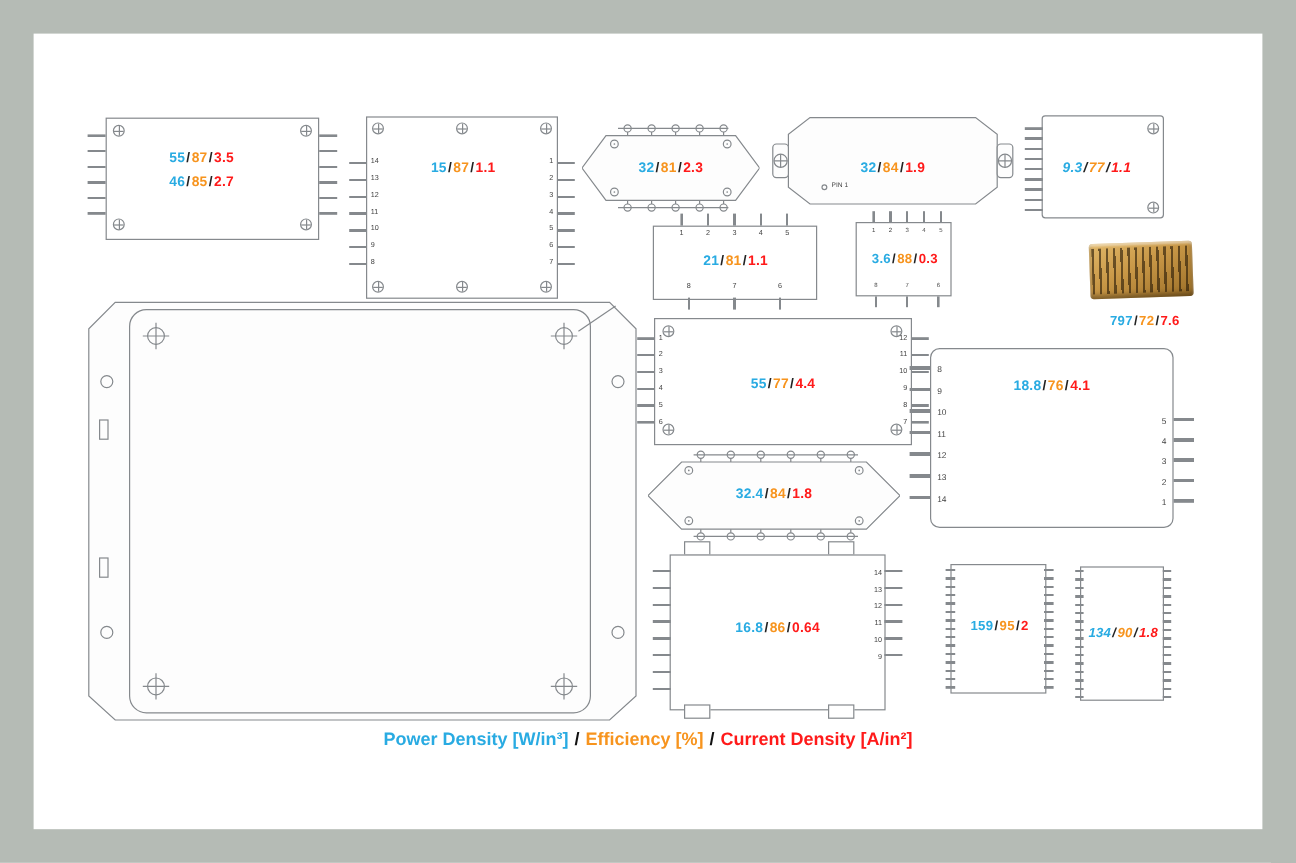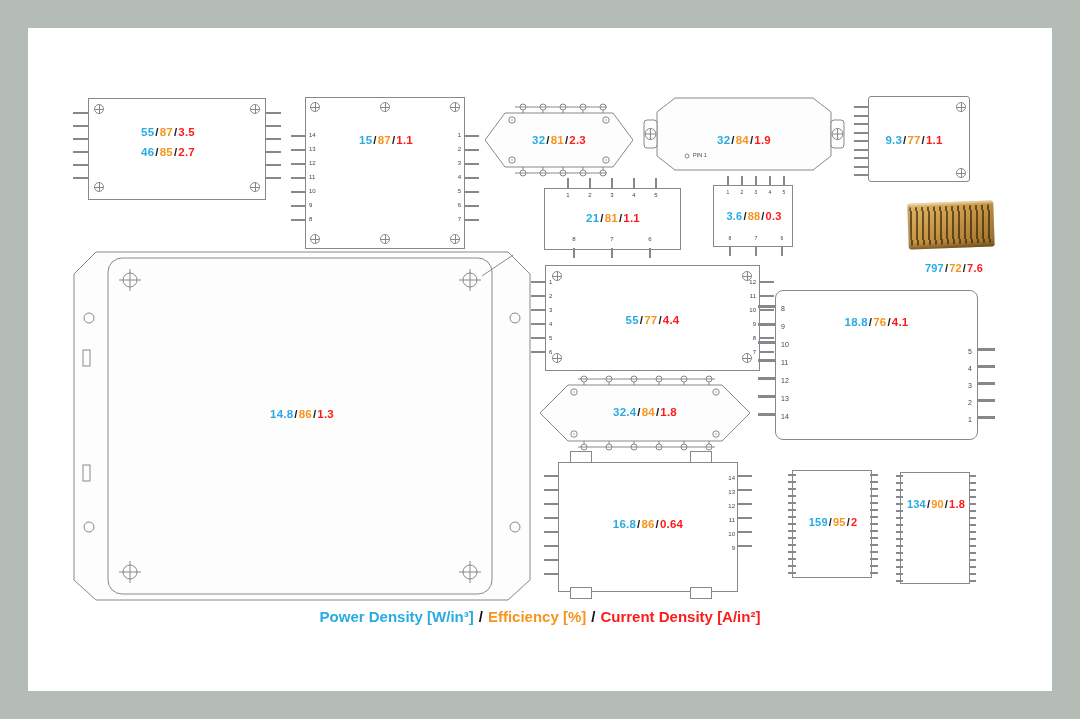"9.3/77/1.1" div.mlabel { font-style: none -> italic }
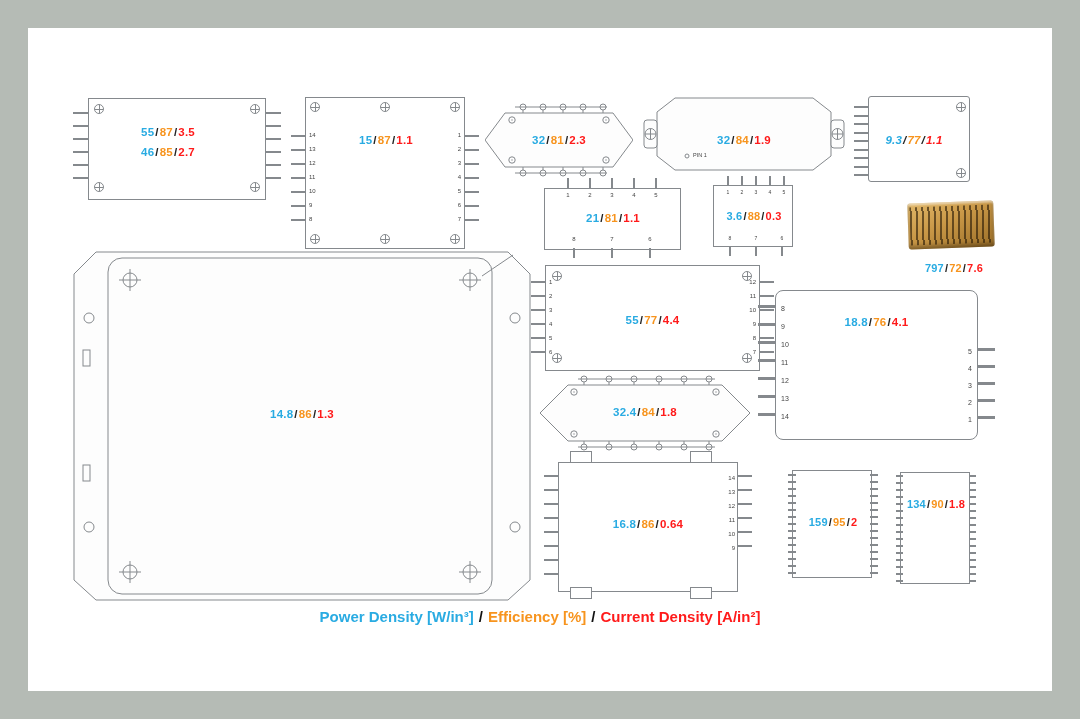"14.8/86/1.3" div.mlabel { html: <div><span>14.8</span><span>/</span><span>86</span><span>/</span><span>1.3</span></div> -> none }
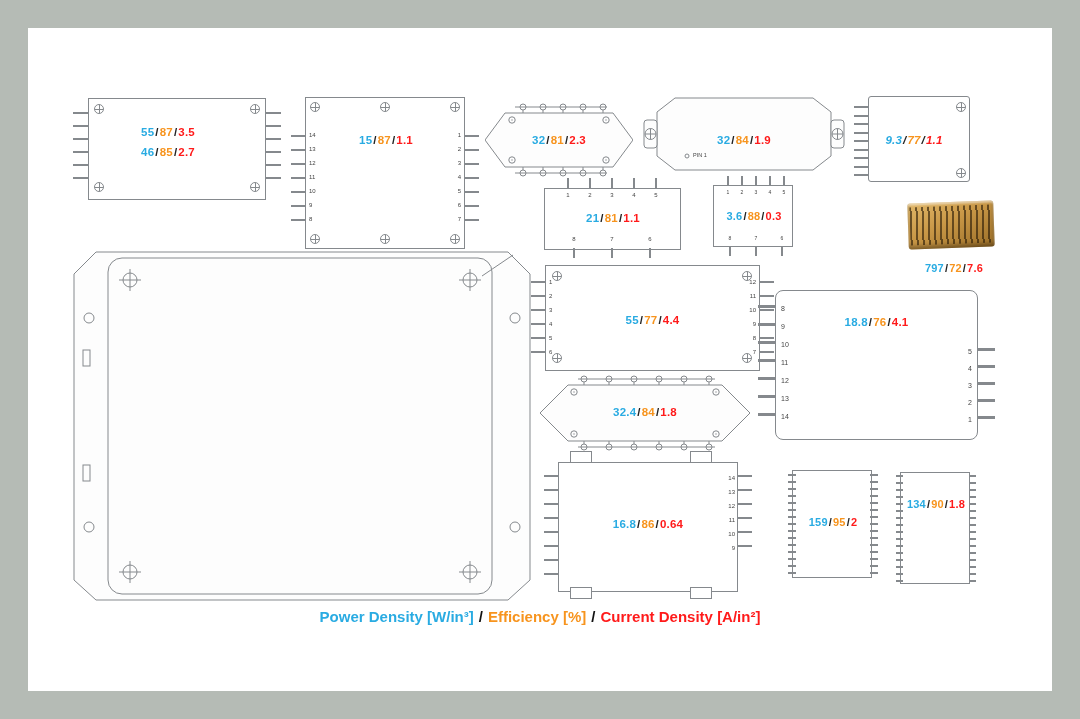"134/90/1.8" div.mlabel { font-style: none -> italic; top: 28px -> 52px }
